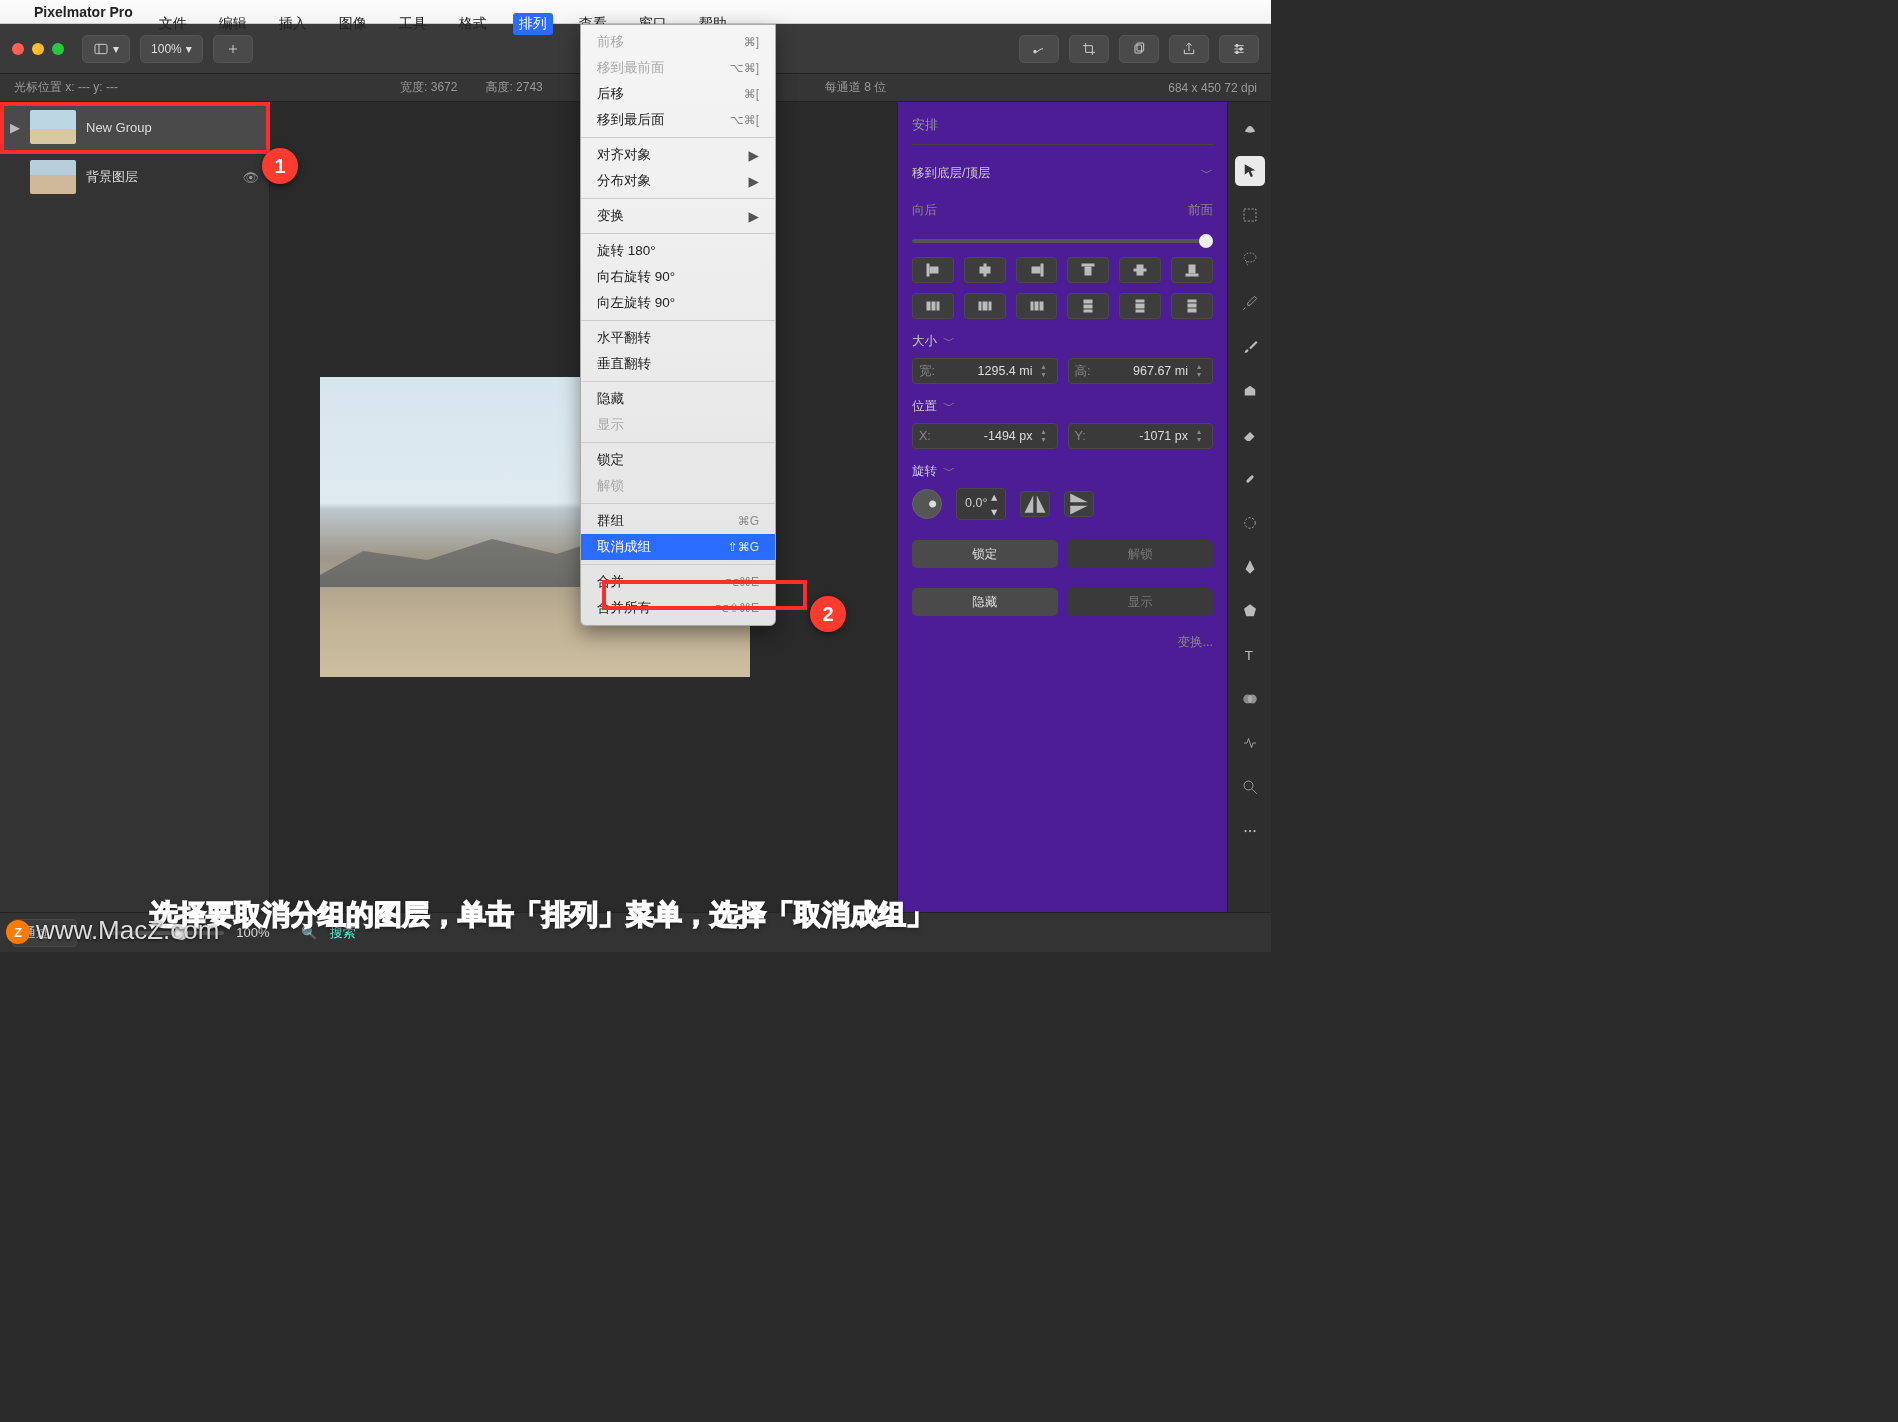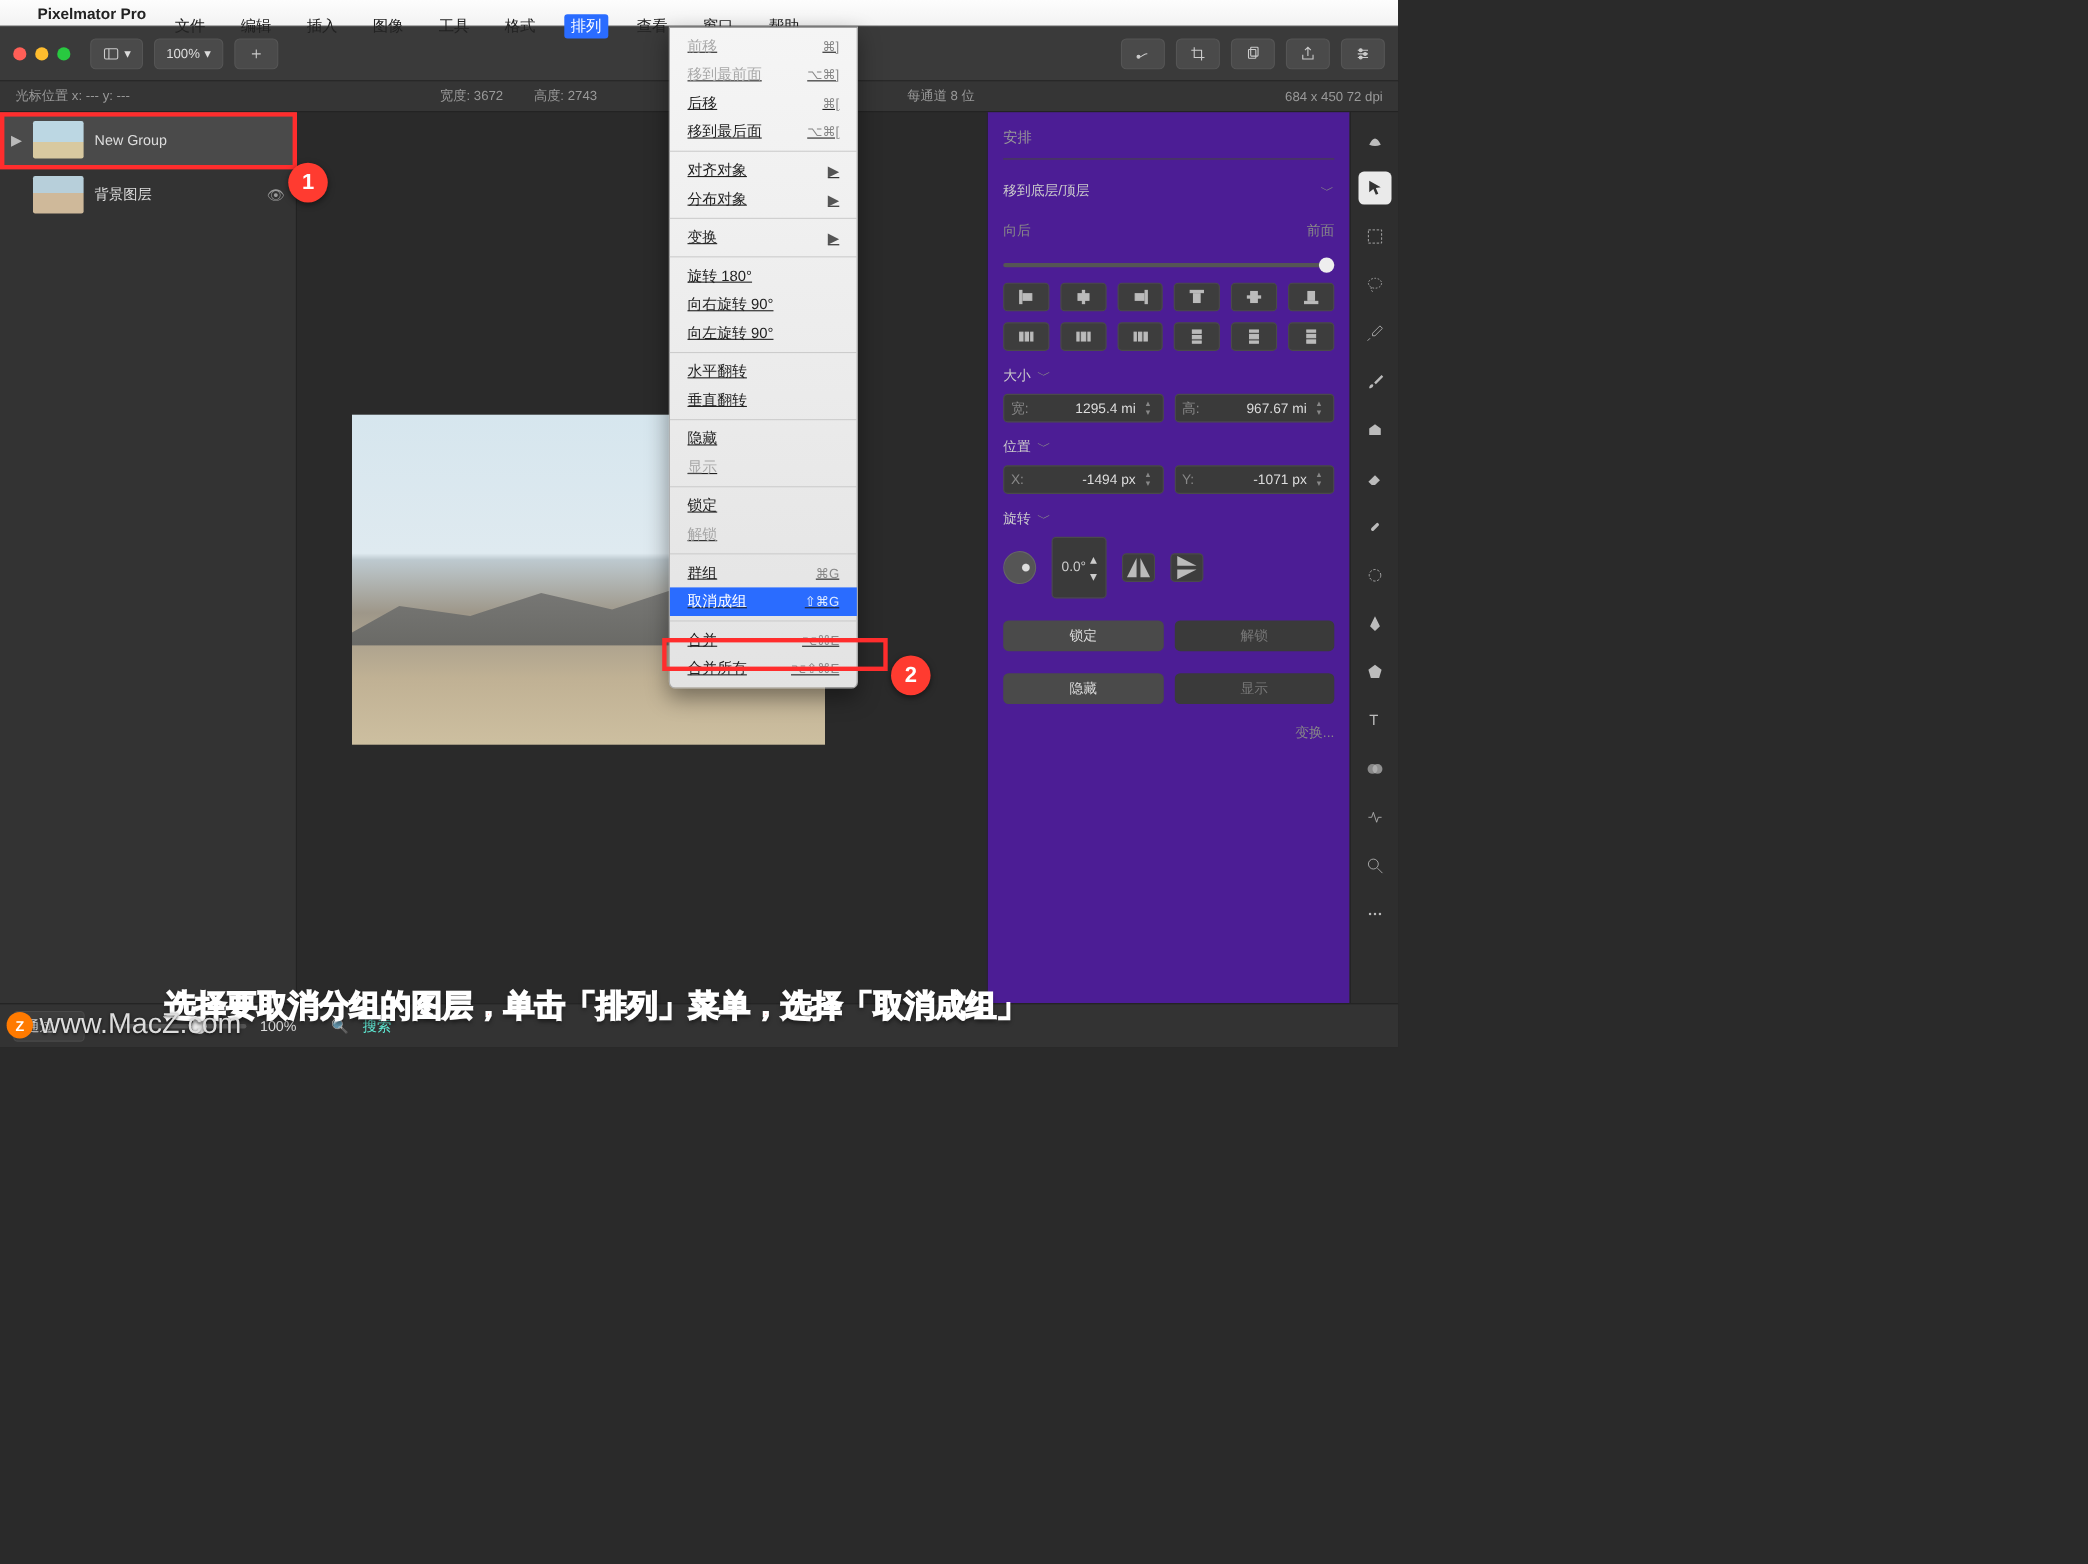"前移" .dropdown { left: 608px -> 580px; text-decoration: underline -> none; width: 172px -> 196px }
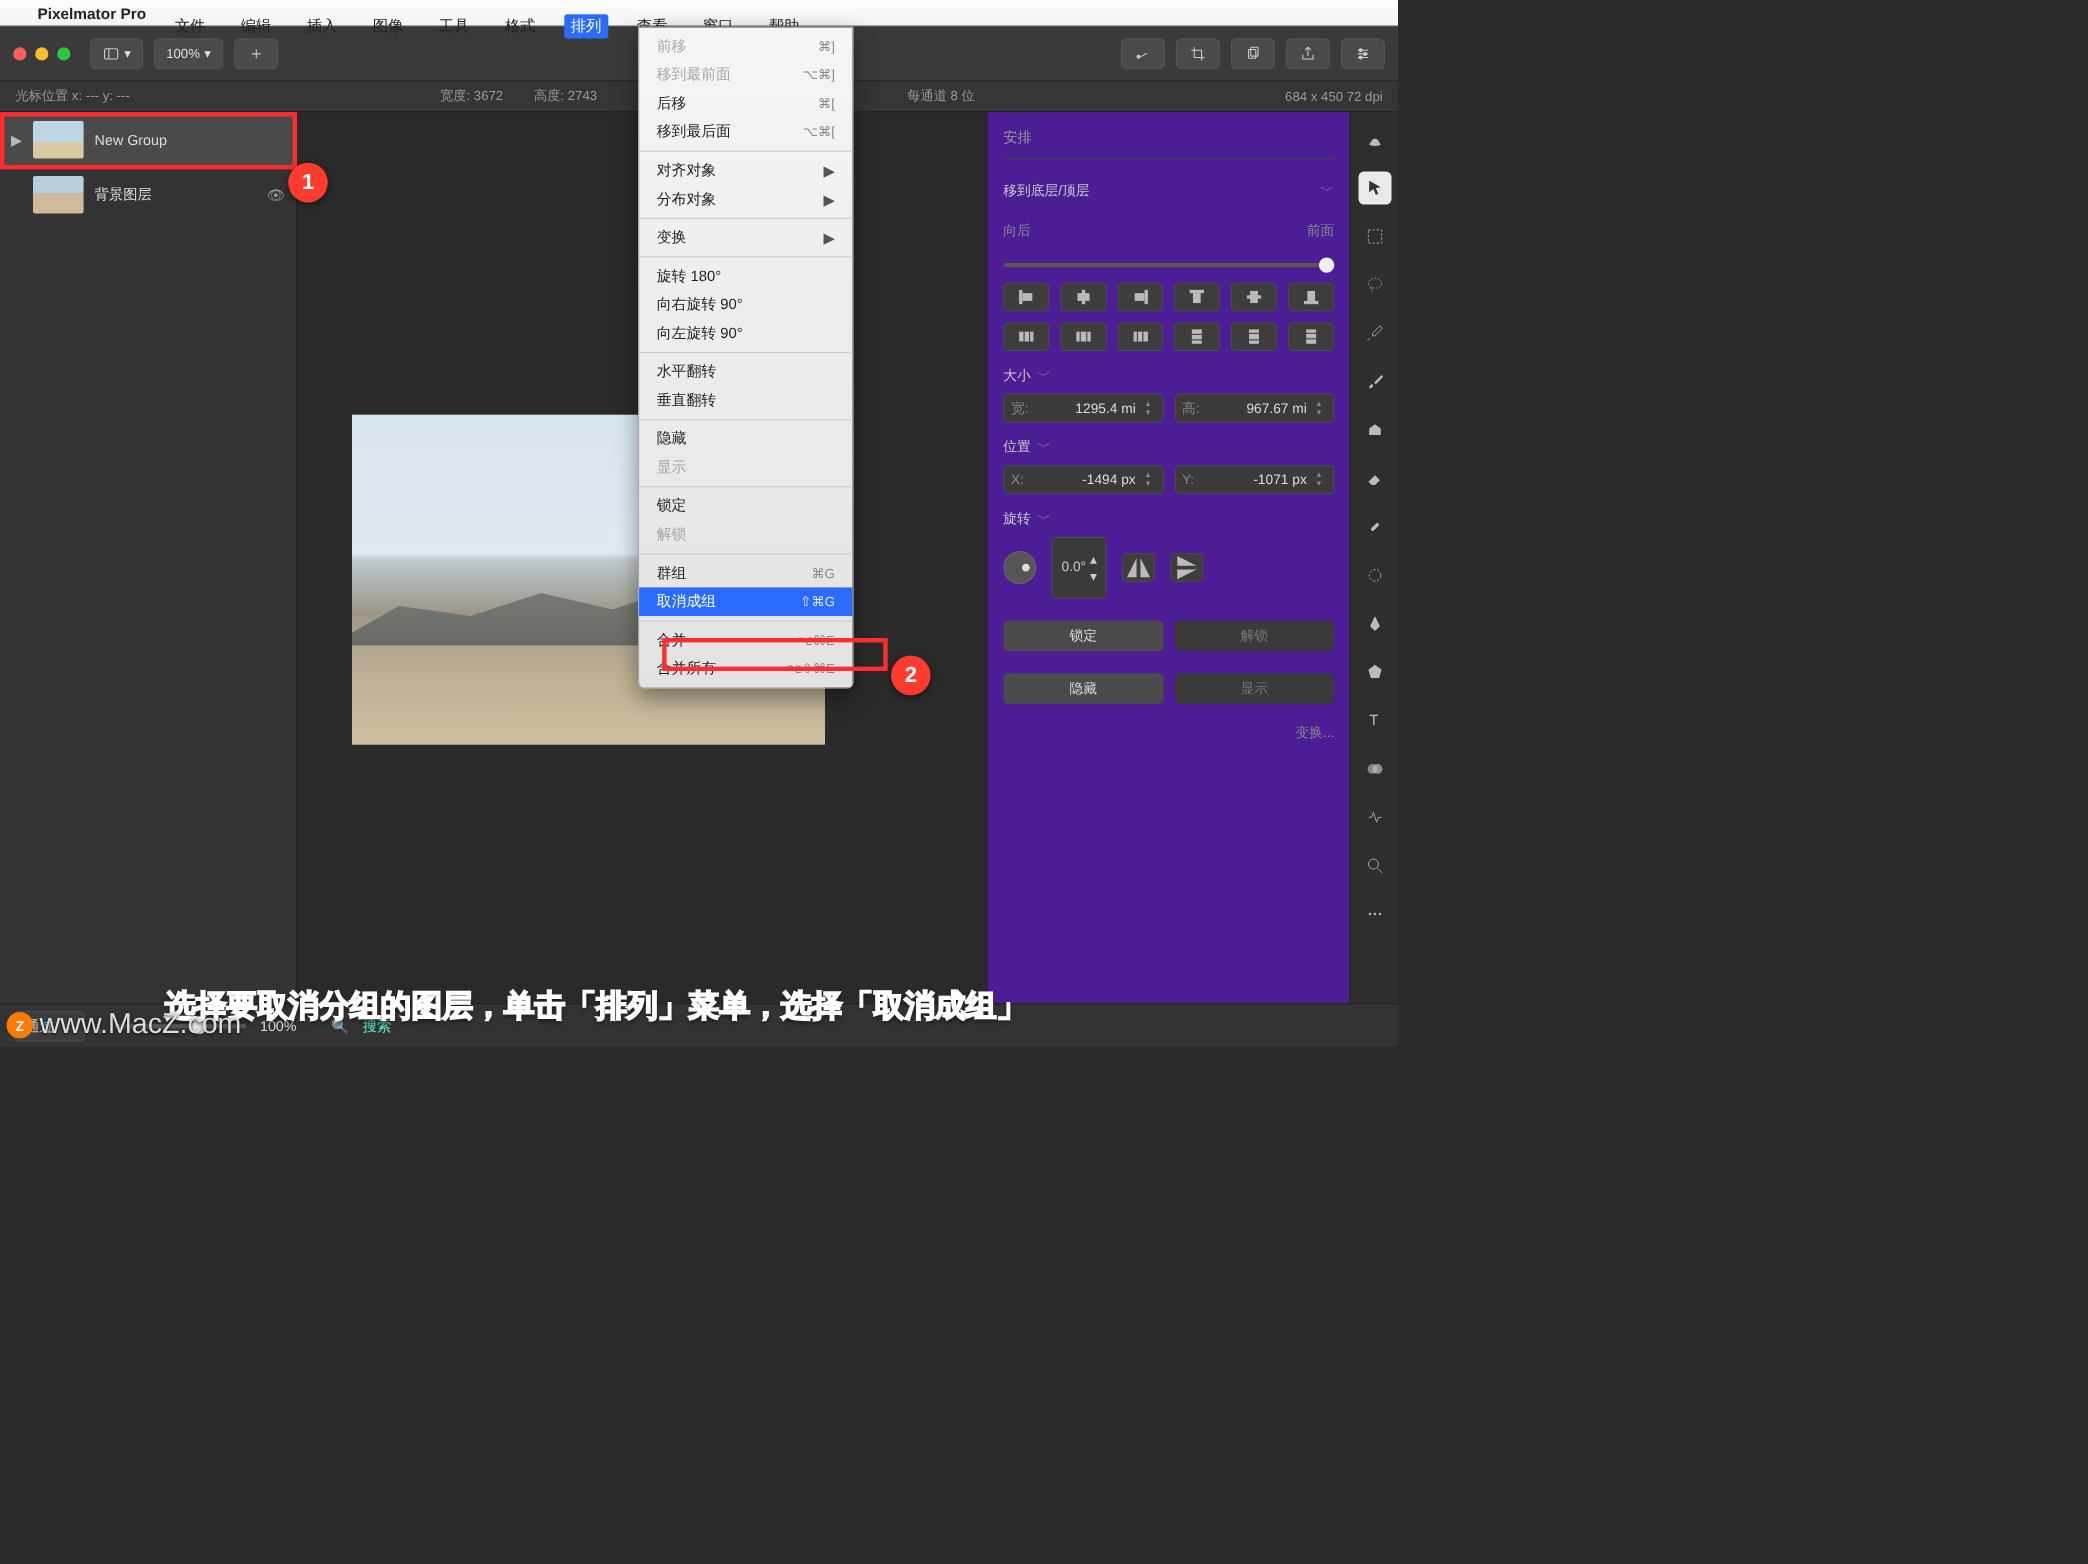"0.0°" .rot-val { padding: 12px 8px -> 0 8px }
